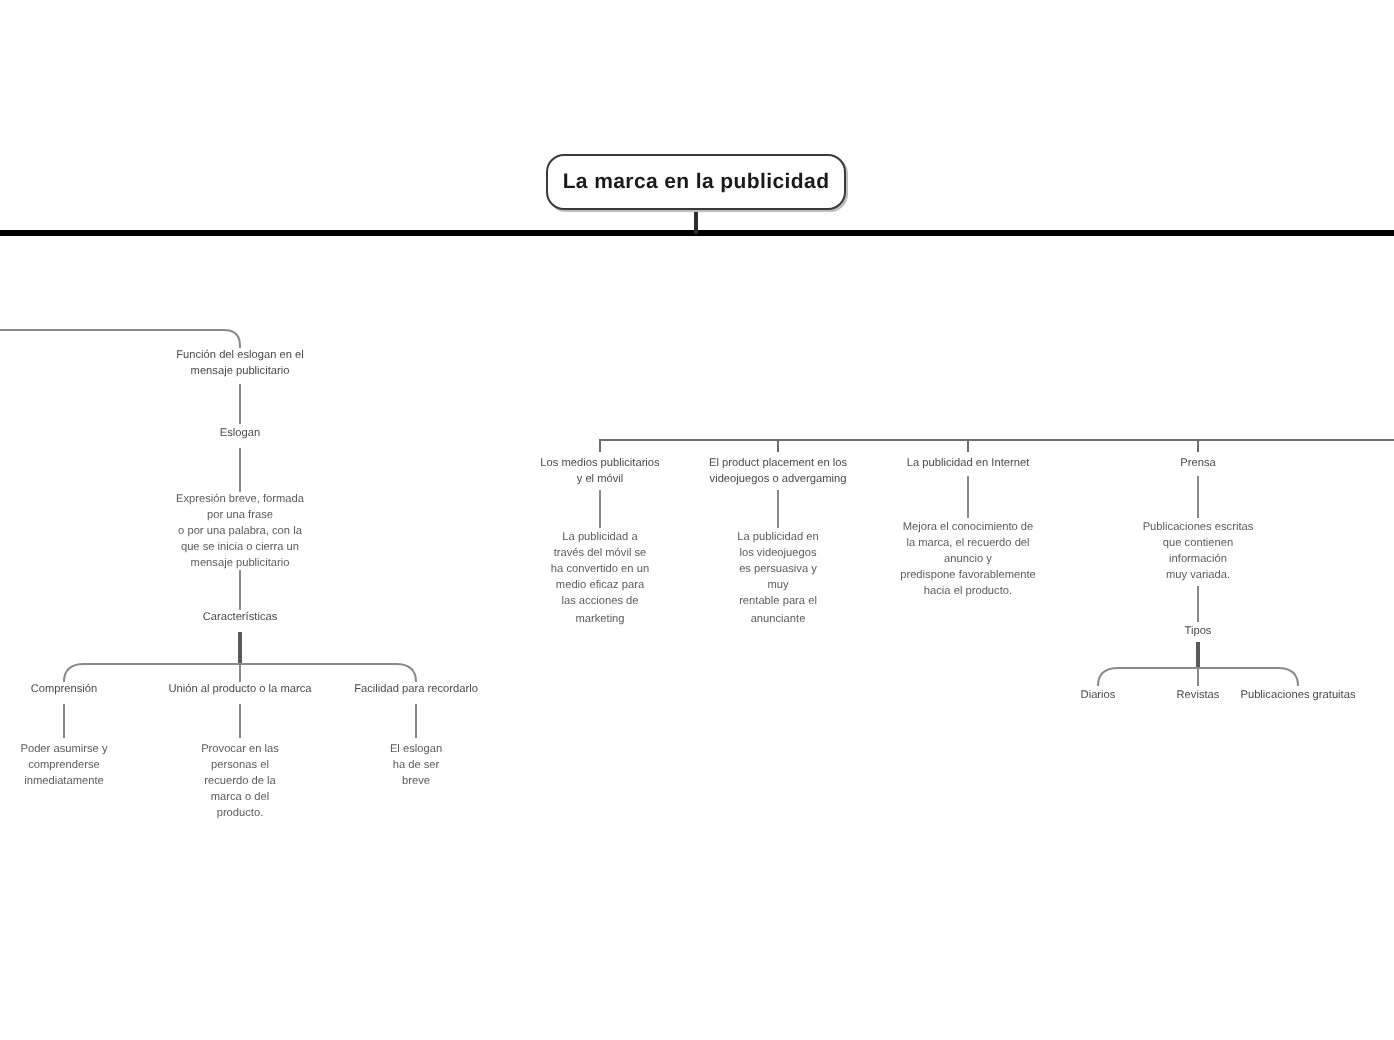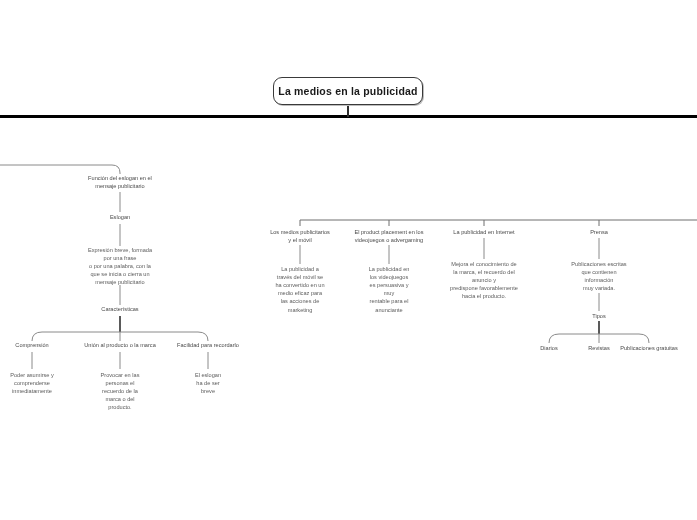"La medios en la publicidad" span { text: medios -> marca }
